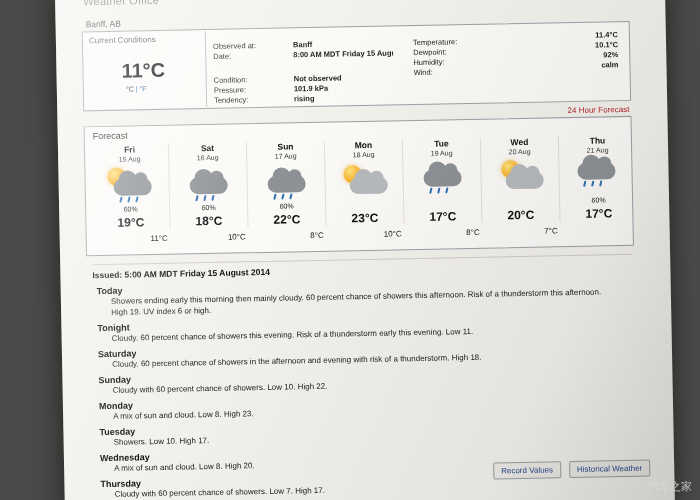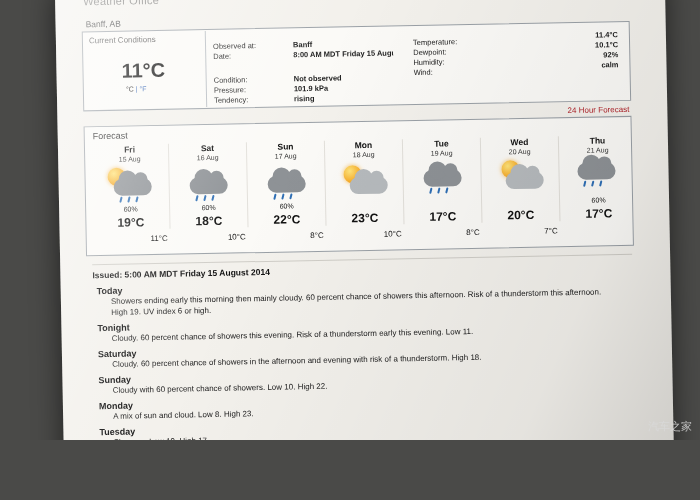"汽车之家" #shot { height: 440px -> 500px }
